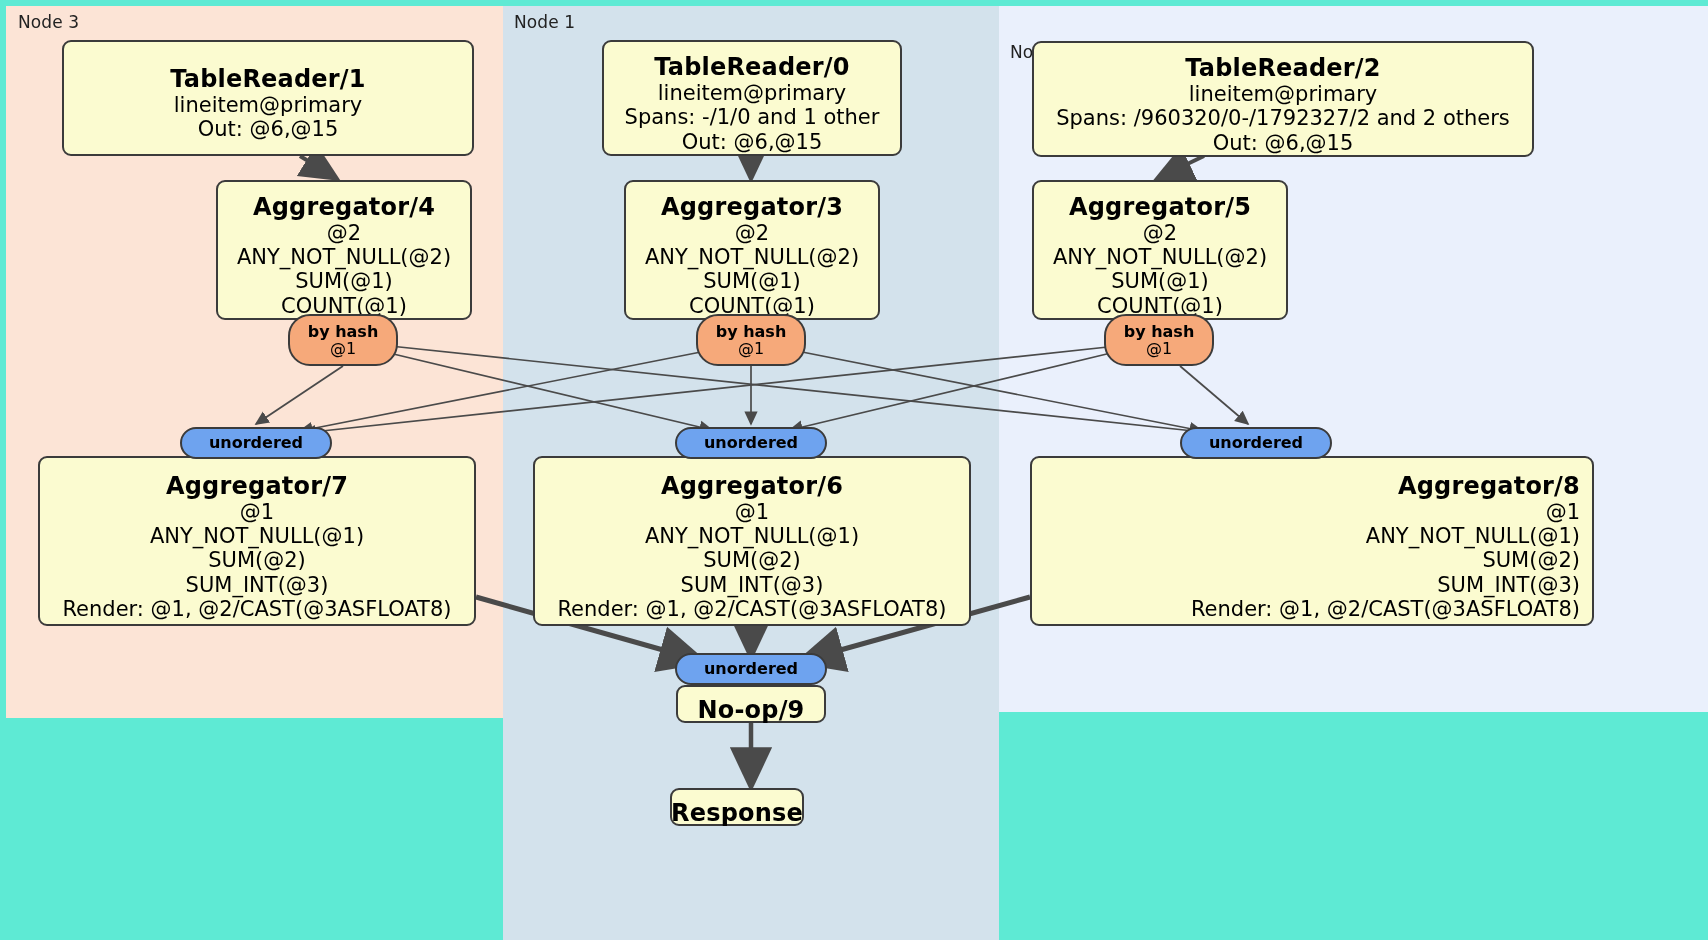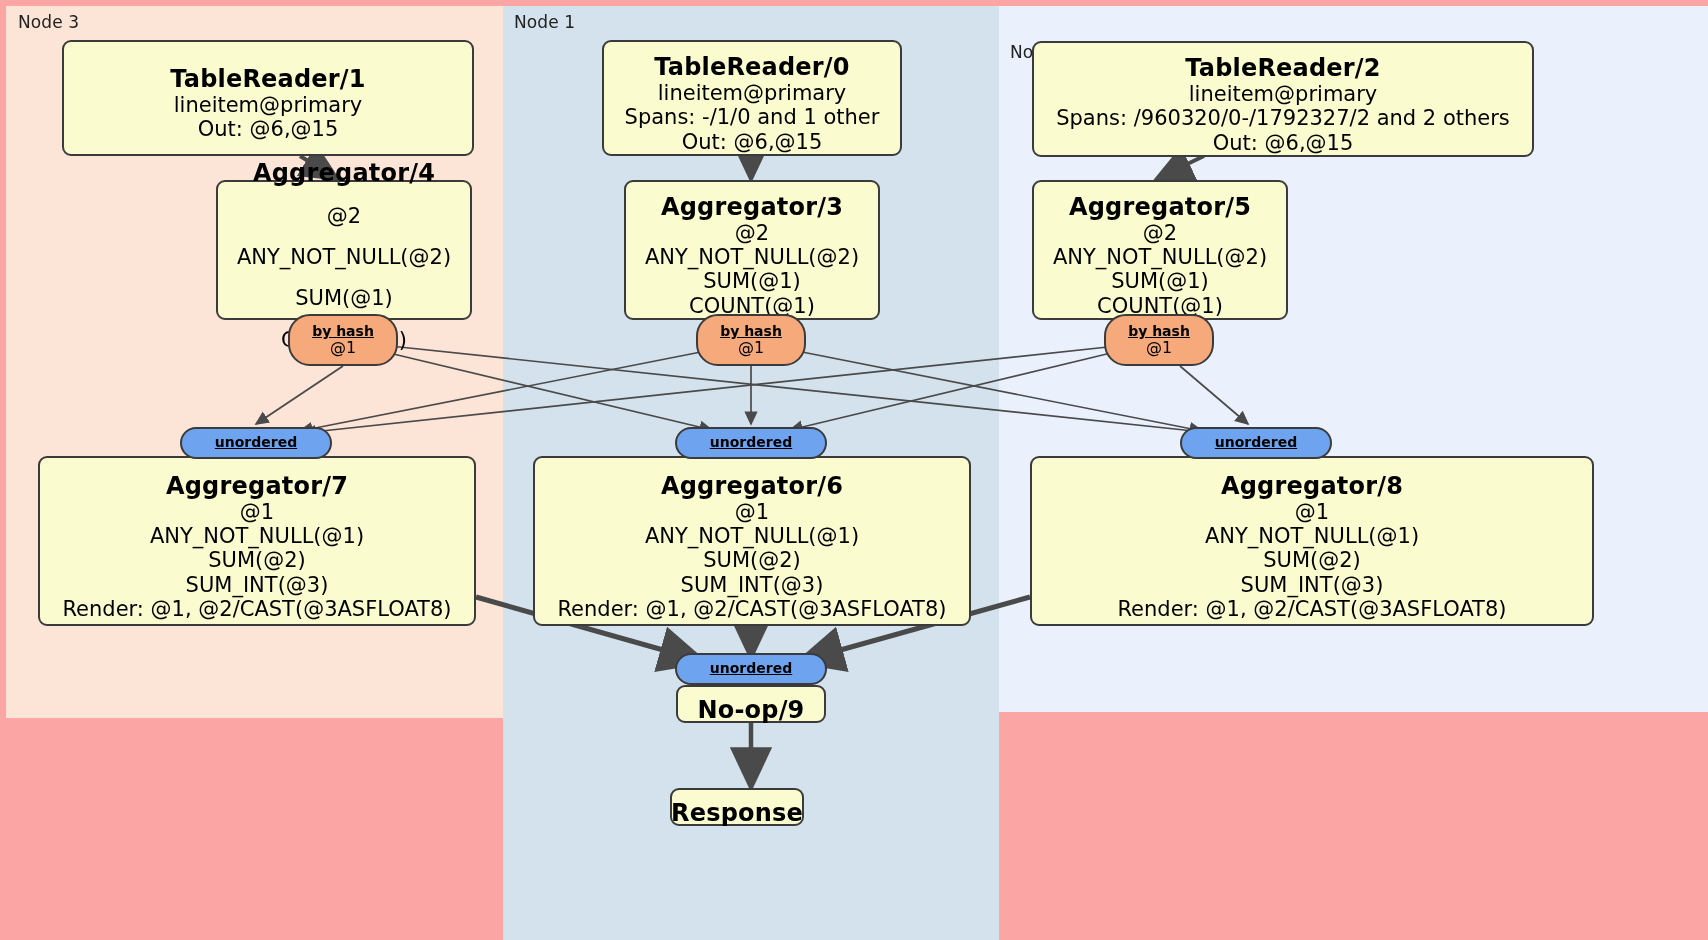"Node 3" #stage { background: #fca5a5 -> #5eead4 }
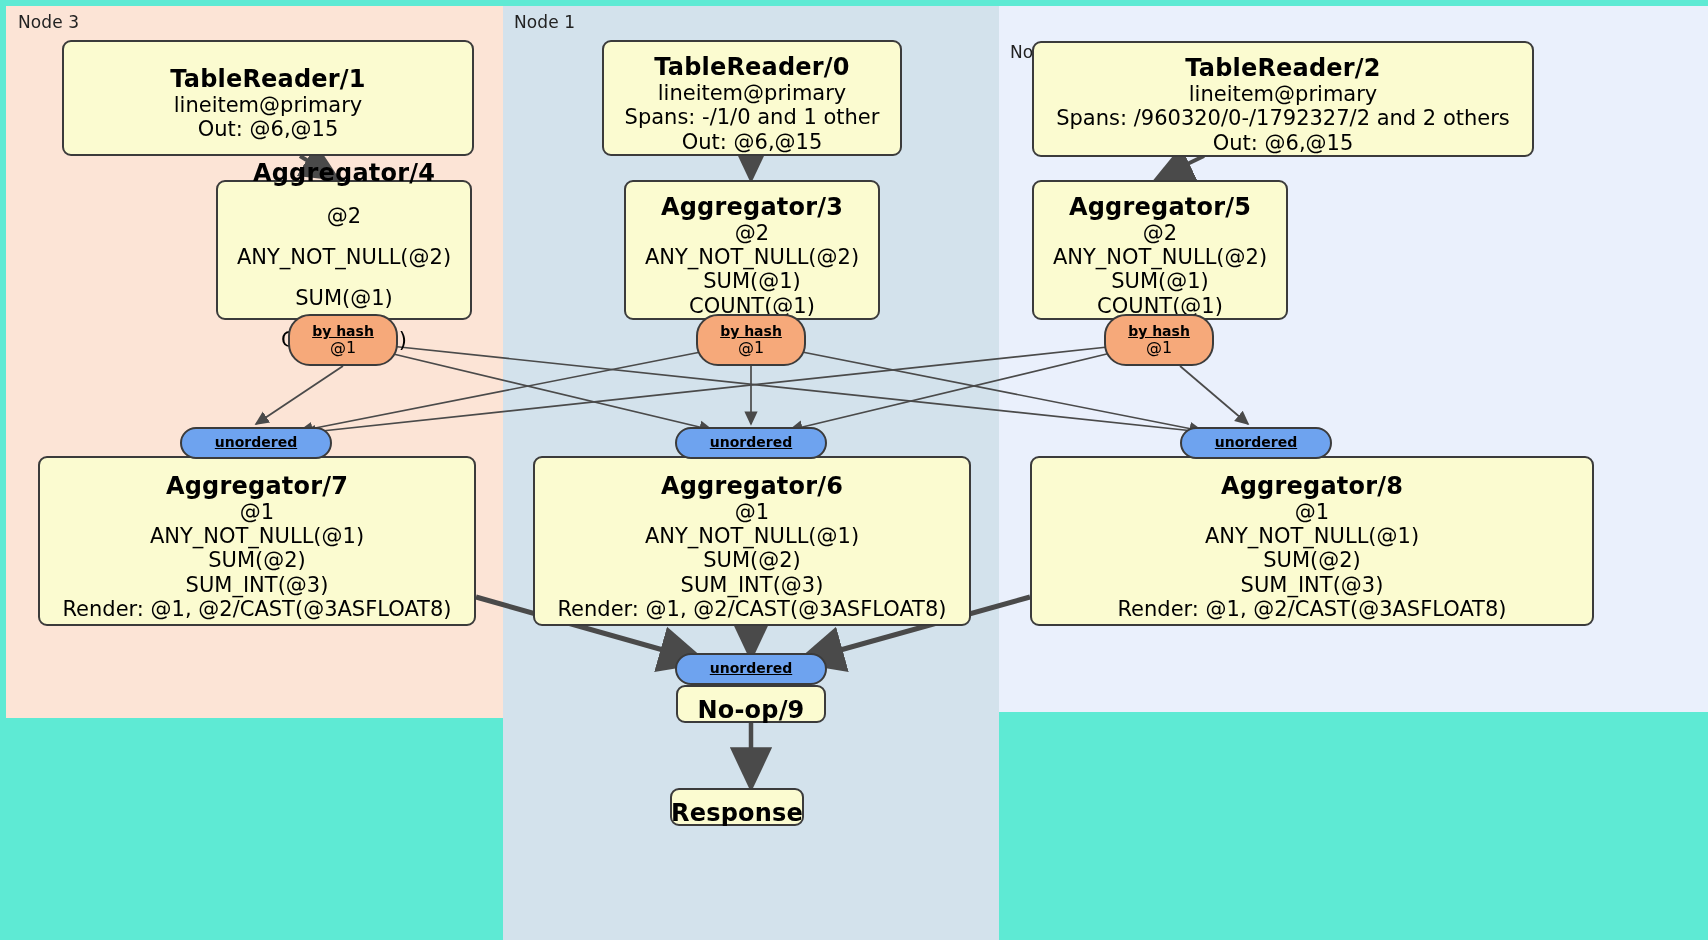"Aggregator/4" div.proc { gap: 17px -> none }
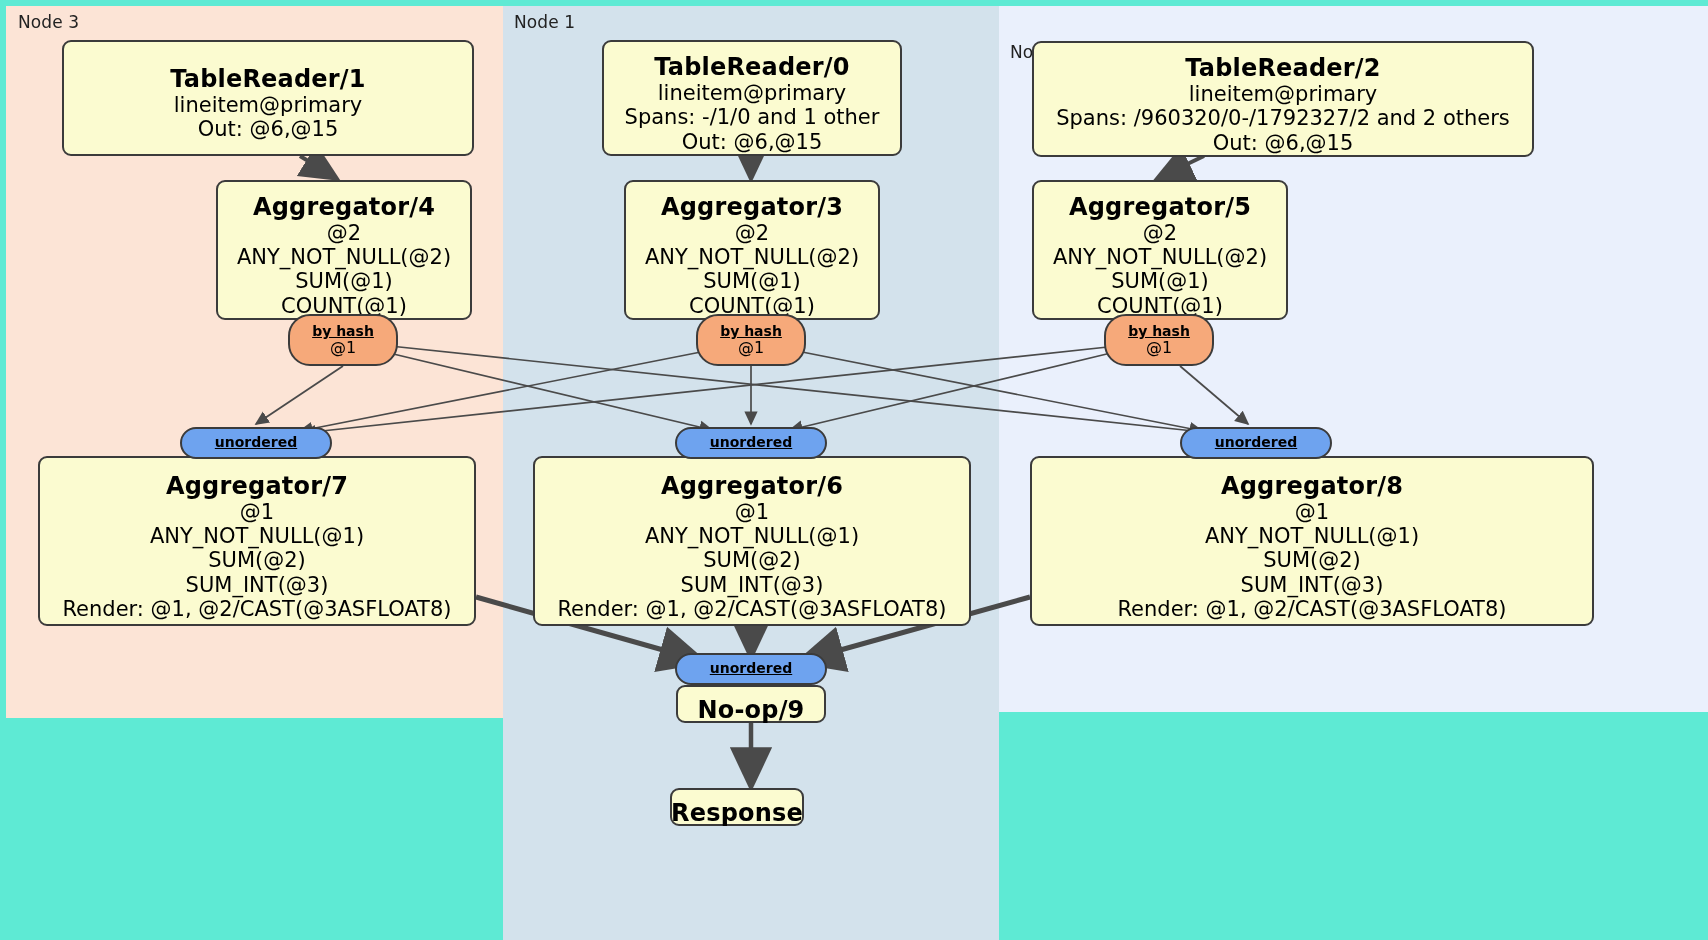"by hash" .pill .p1 { font-size: 14px -> 16px; text-decoration: underline -> none }
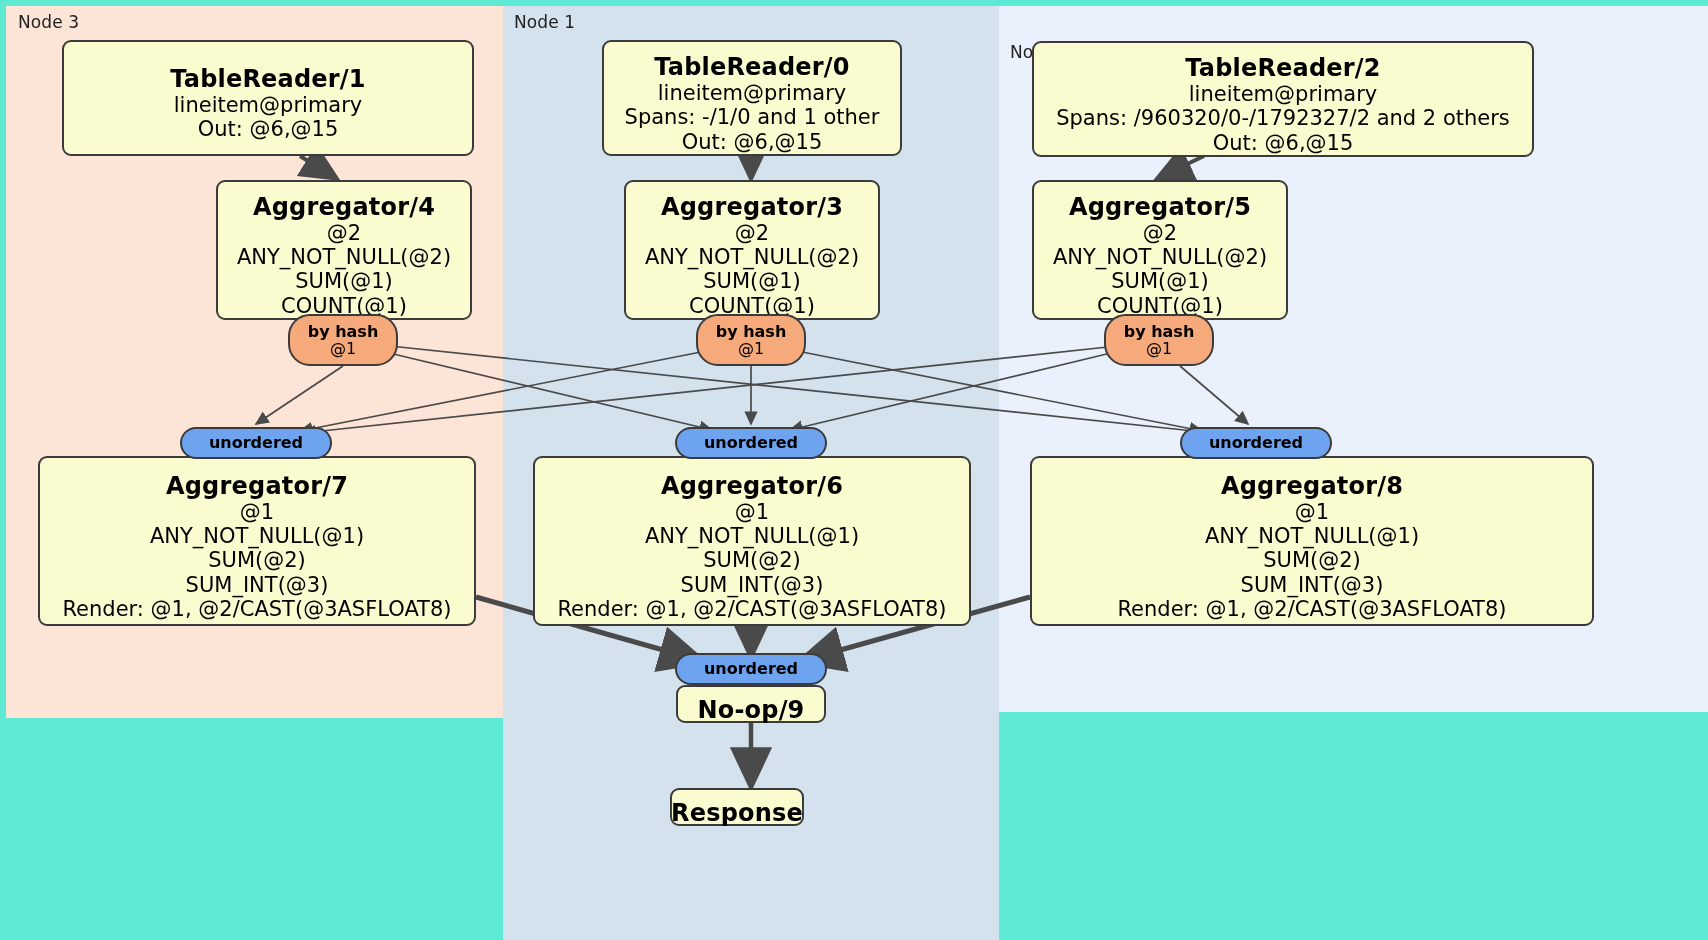"Aggregator/8" div.proc { align-items: none -> flex-end }
